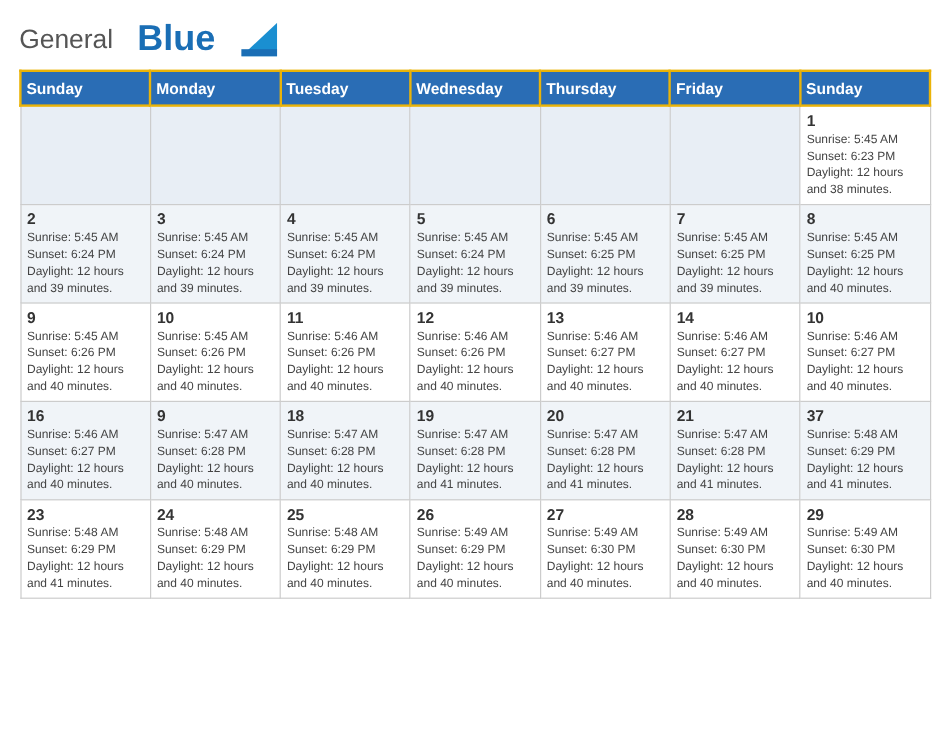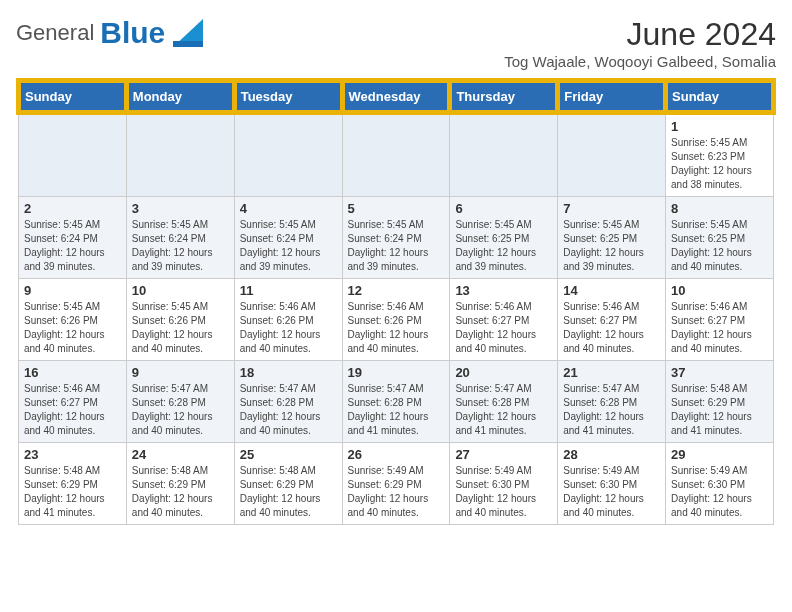"General" div { gap: 6px -> 20px }
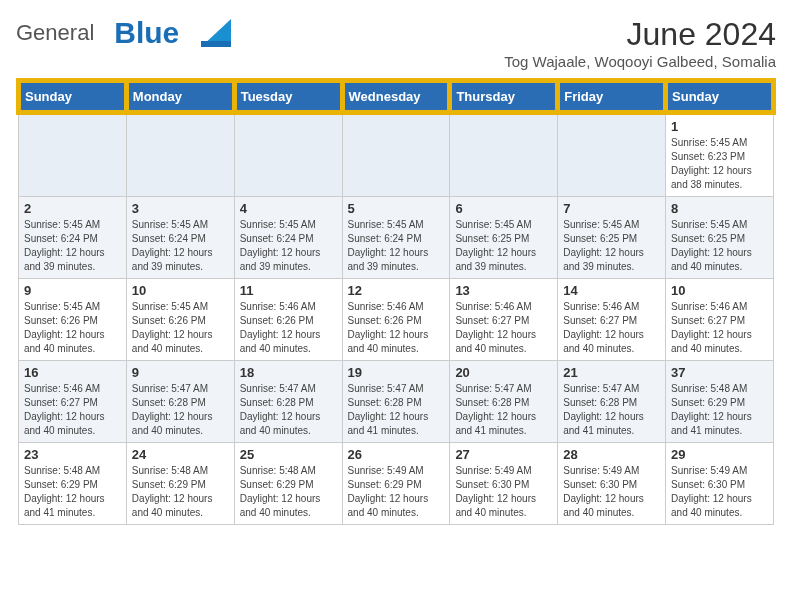"June 2024" div.title-block { html: <div> <h1>June 2024</h1> <h2>Tog Wajaale, Woqooyi Galbeed, Somalia</h2> </div> -> none }
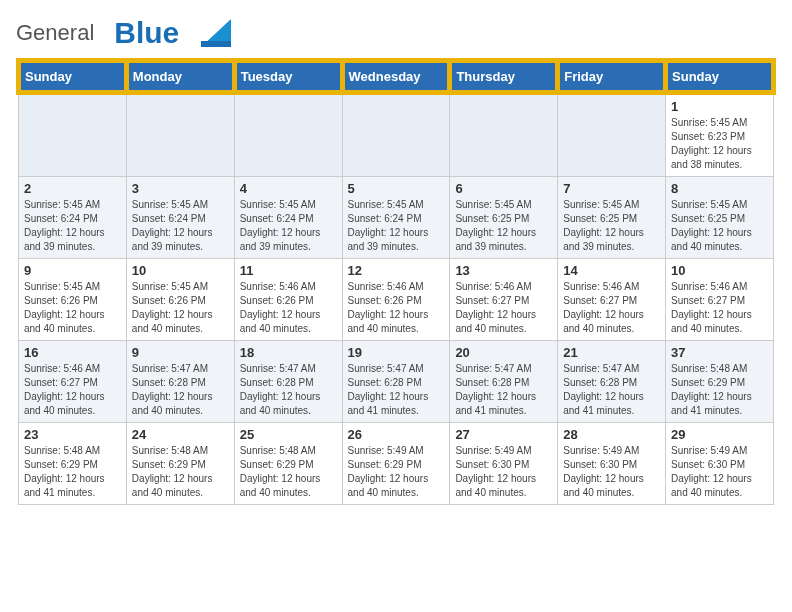"Sunday" .calendar thead th { border: 5px solid #eab308 -> 2px solid #eab308 }
